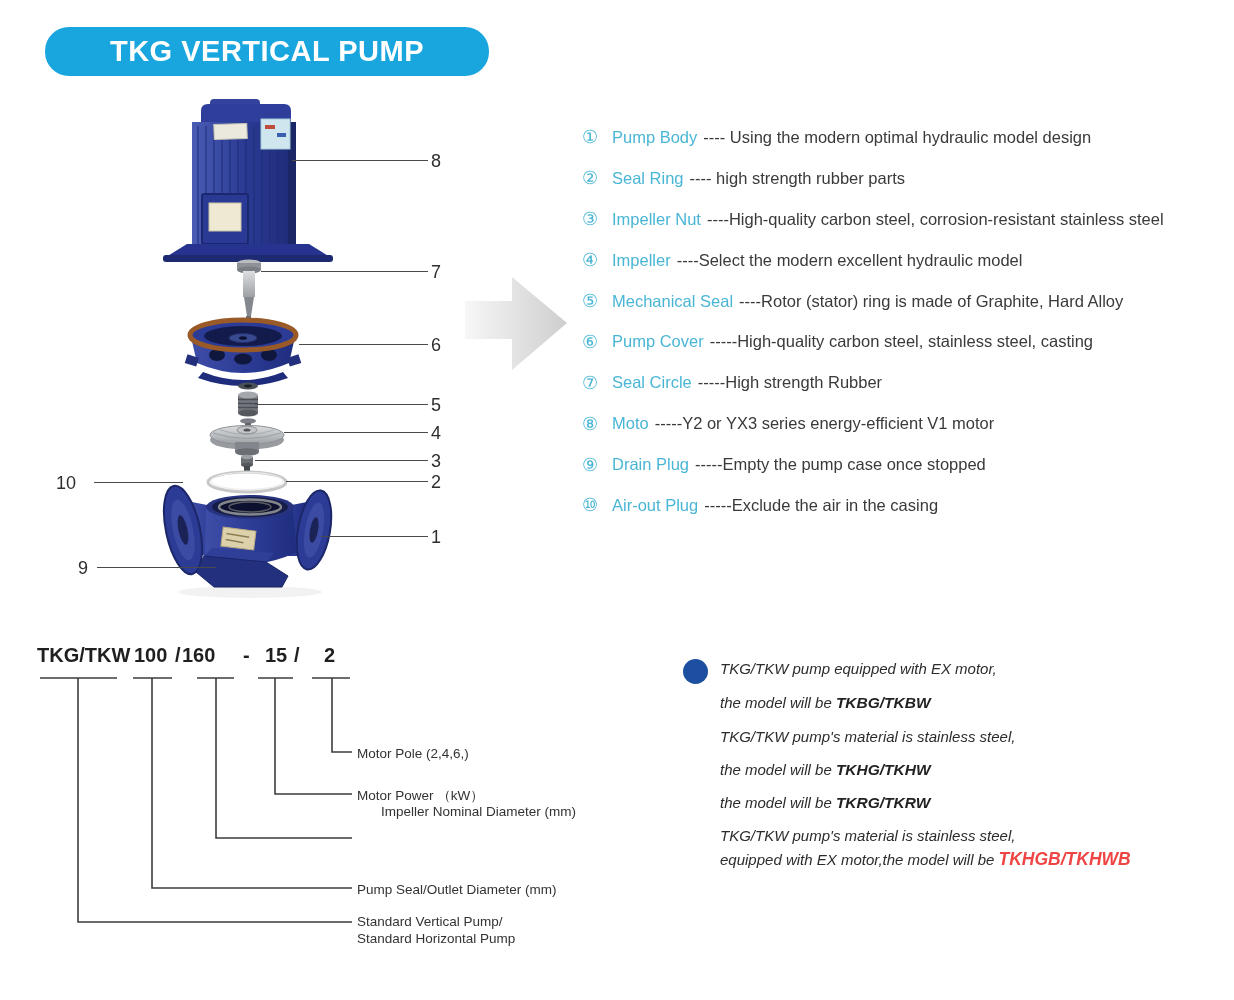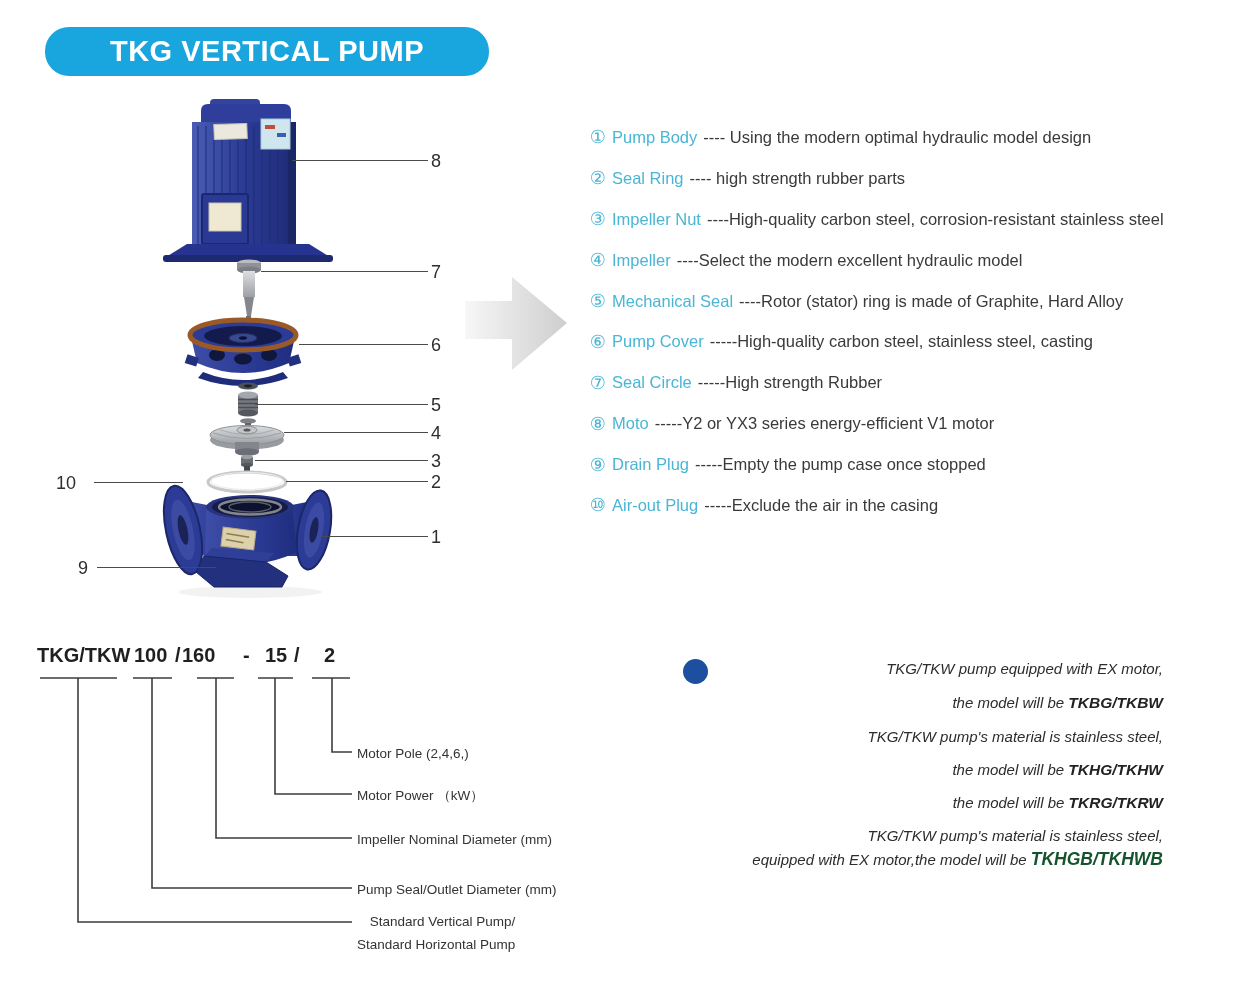"TKG VERTICAL PUMP" .page { text-align: right -> none }
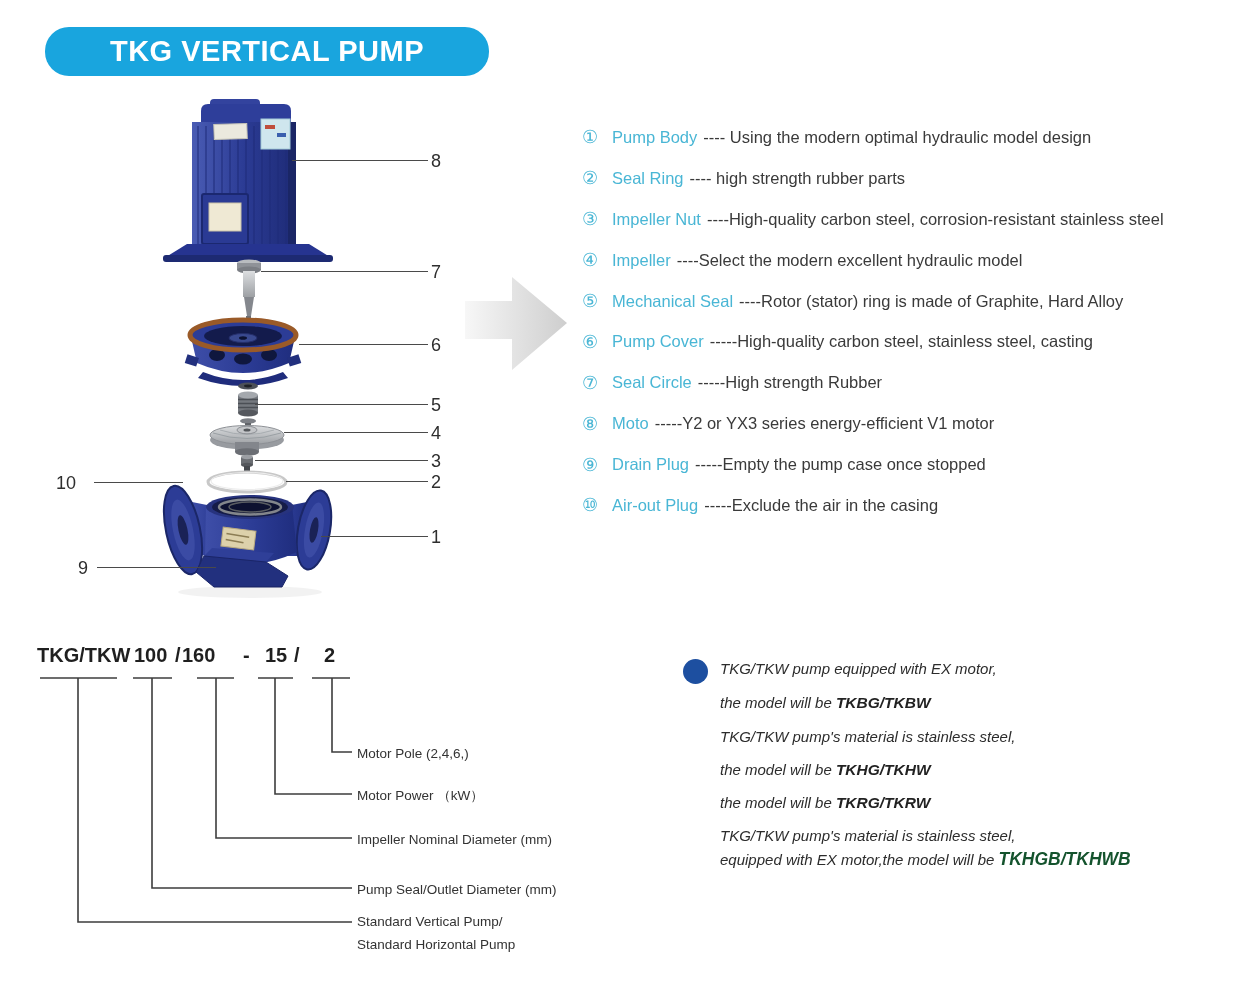"Impeller Nominal Diameter (mm)" div.m-label { margin-left: none -> 24px; top: 831px -> 803px }
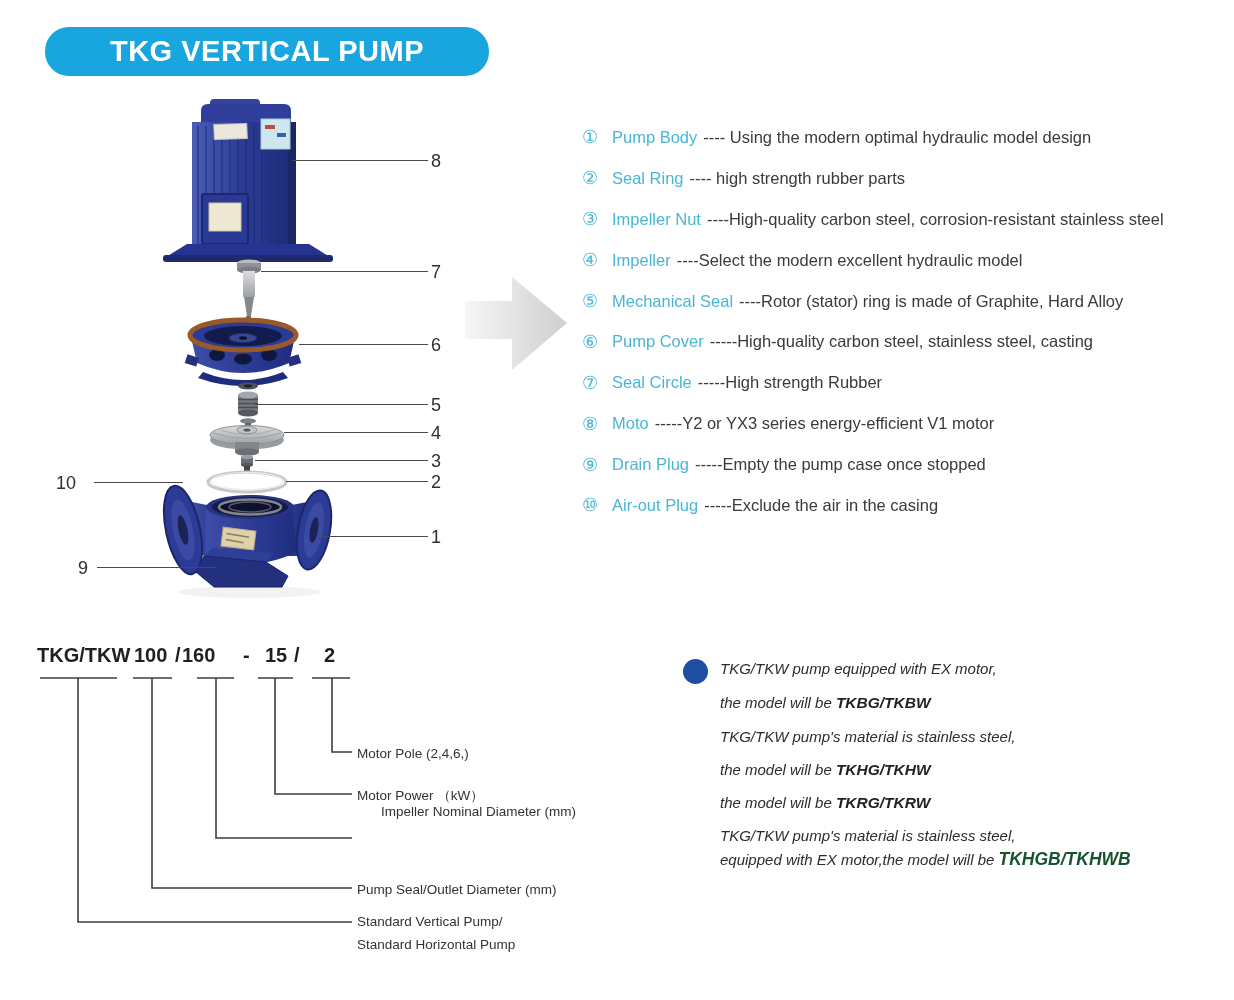"TKHGB/TKHWB" .n-model-big { color: #14532d -> #ef4444 }
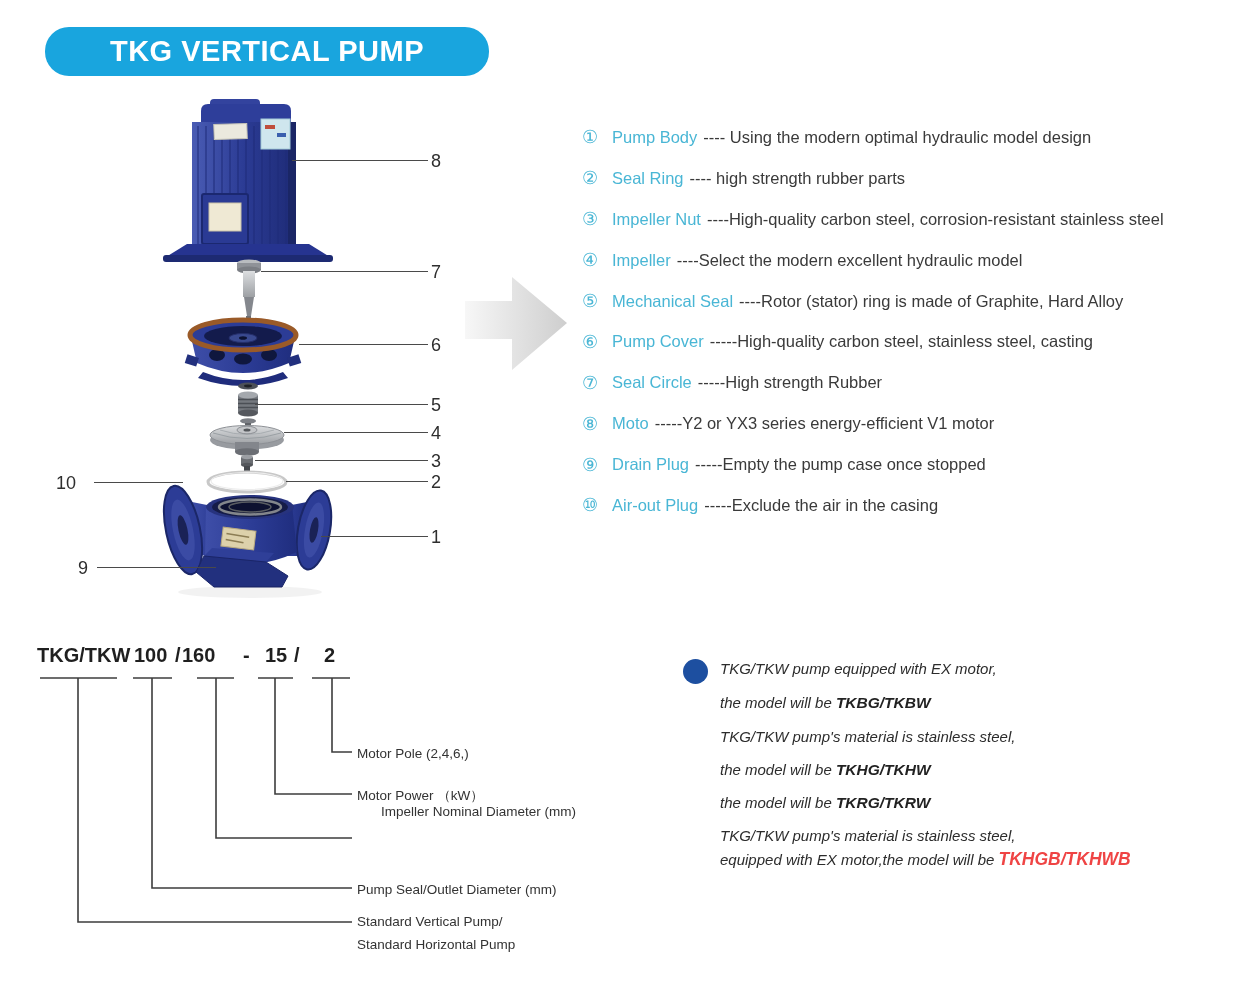"Standard Horizontal Pump" span { margin-top: 6px -> none }
